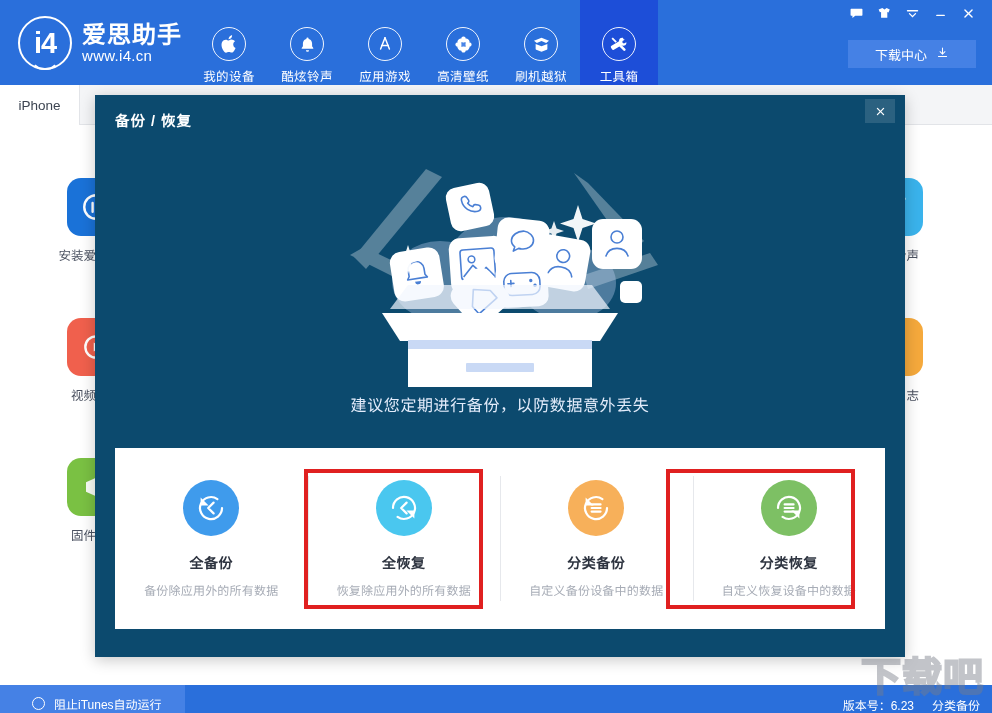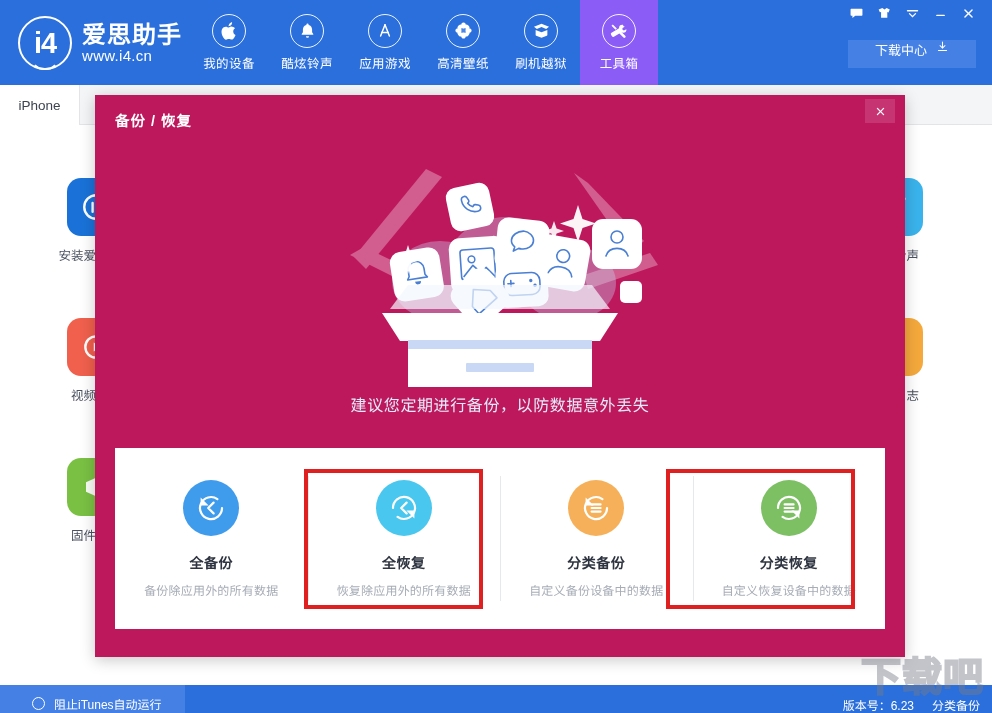"下载中心" .dl-center { align-items: flex-start -> center }
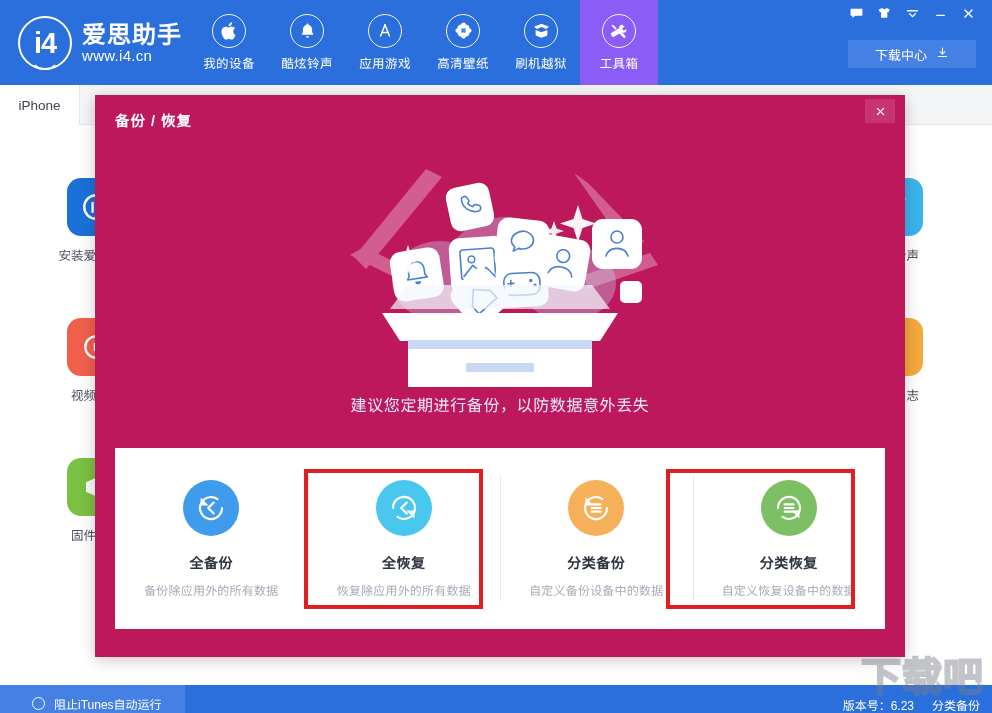"我的设备" .nav-item { justify-content: center -> flex-end }
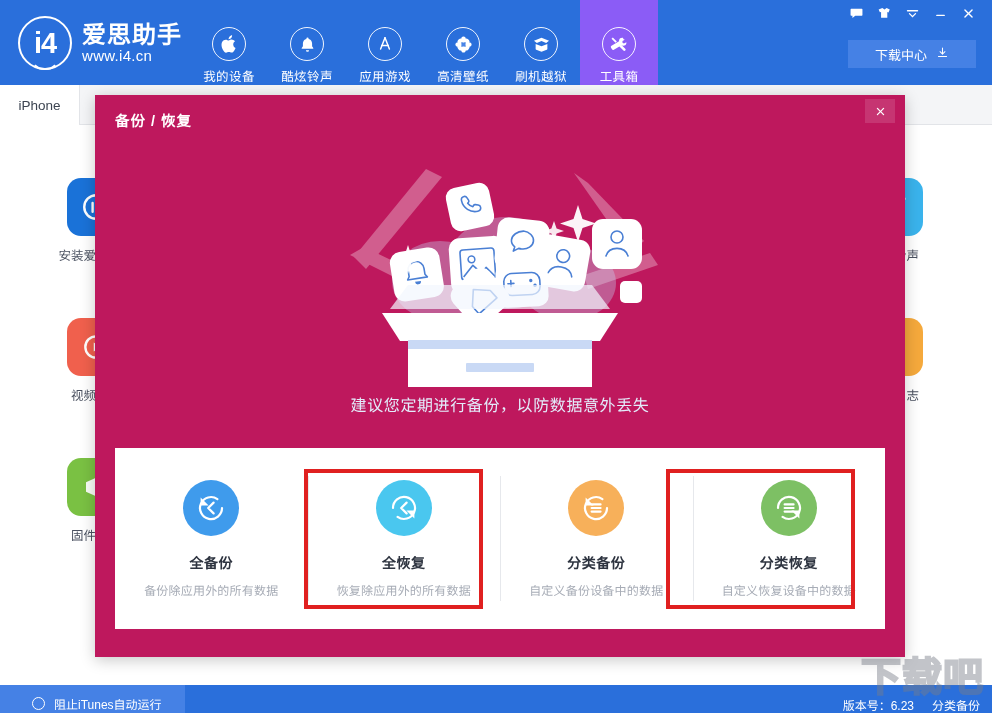"工具箱" .nav-item.active { background: #8b5cf6 -> #1d4ed8 }
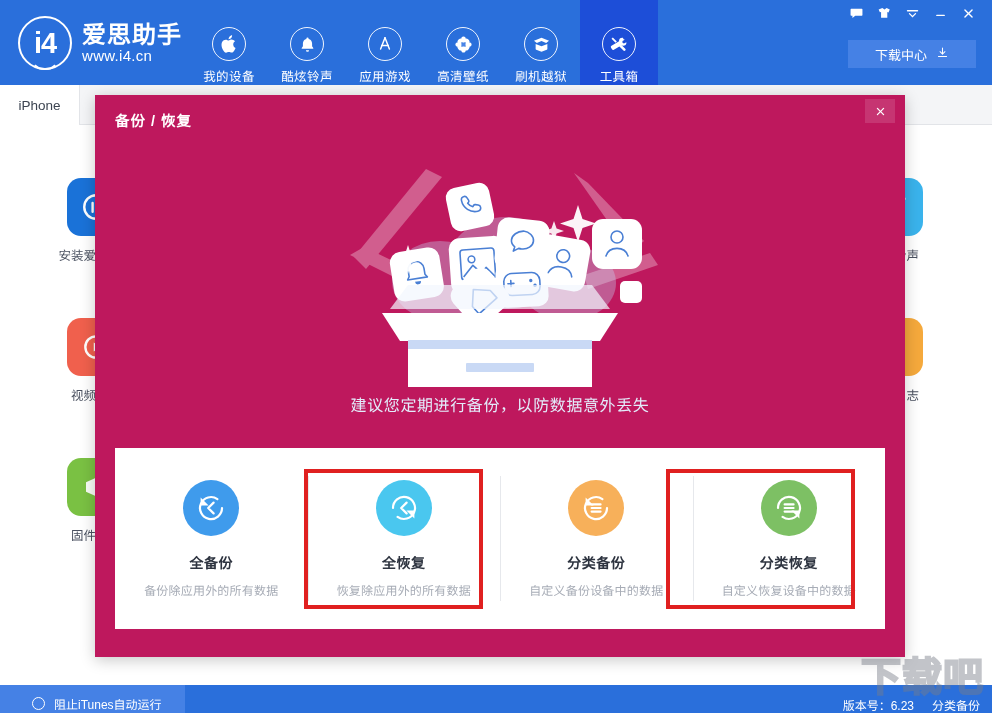"备份 / 恢复" .modal { background: #be185d -> #0c4a6e }
